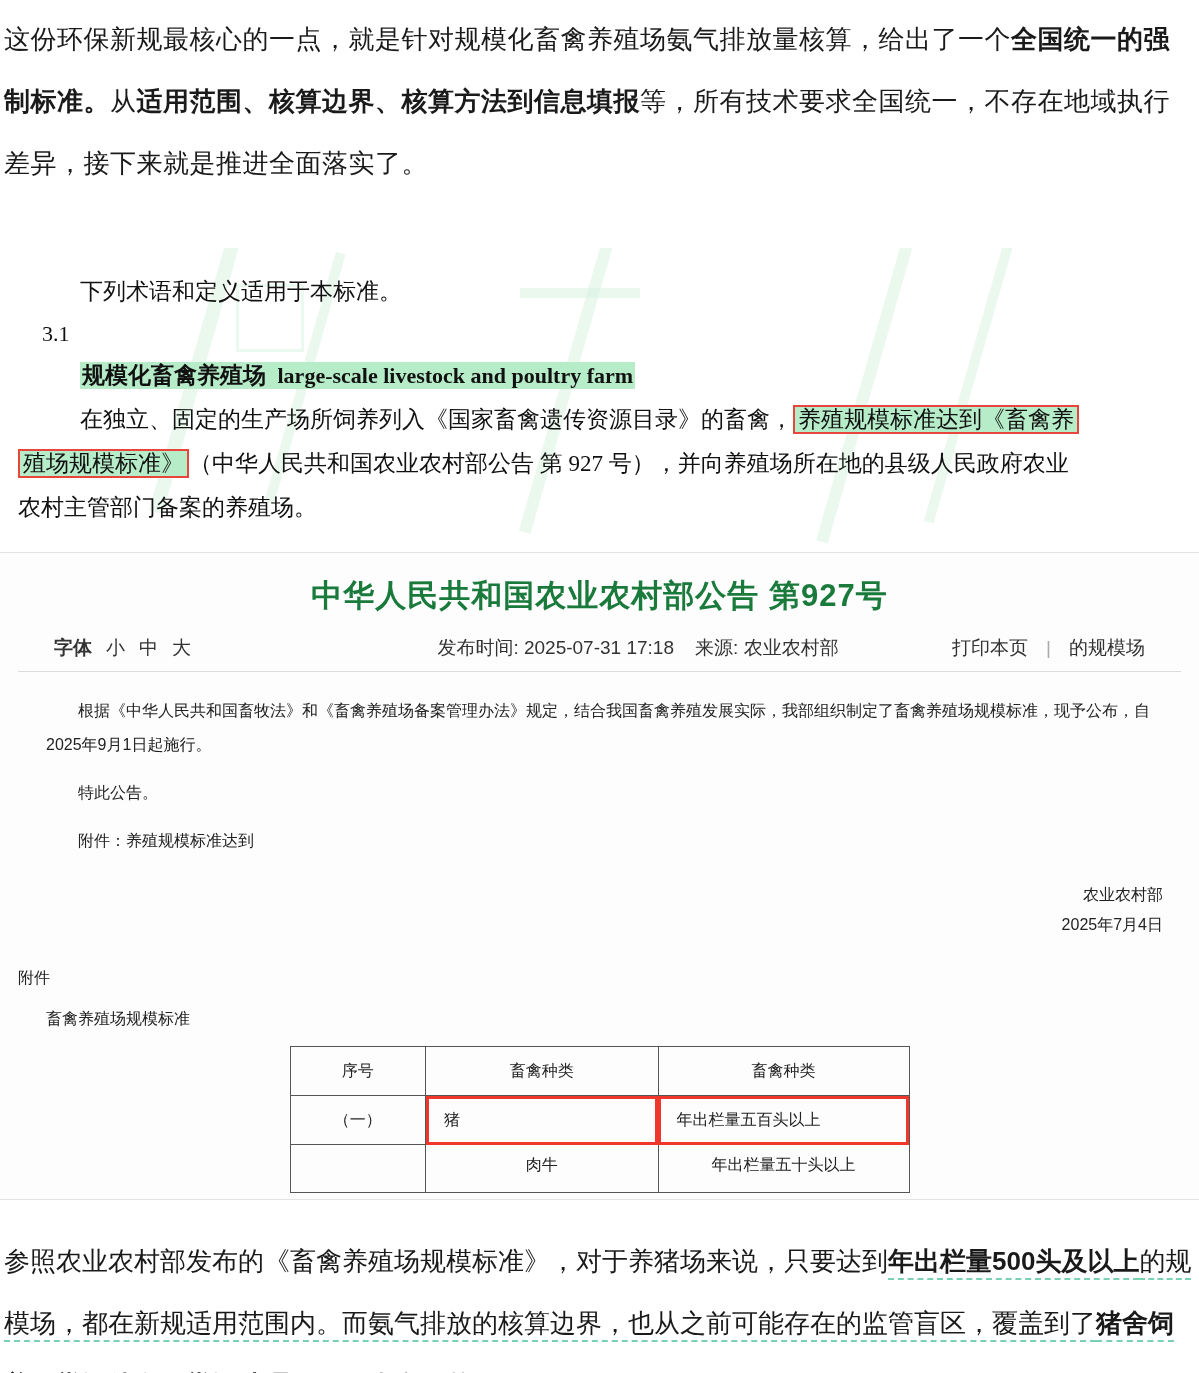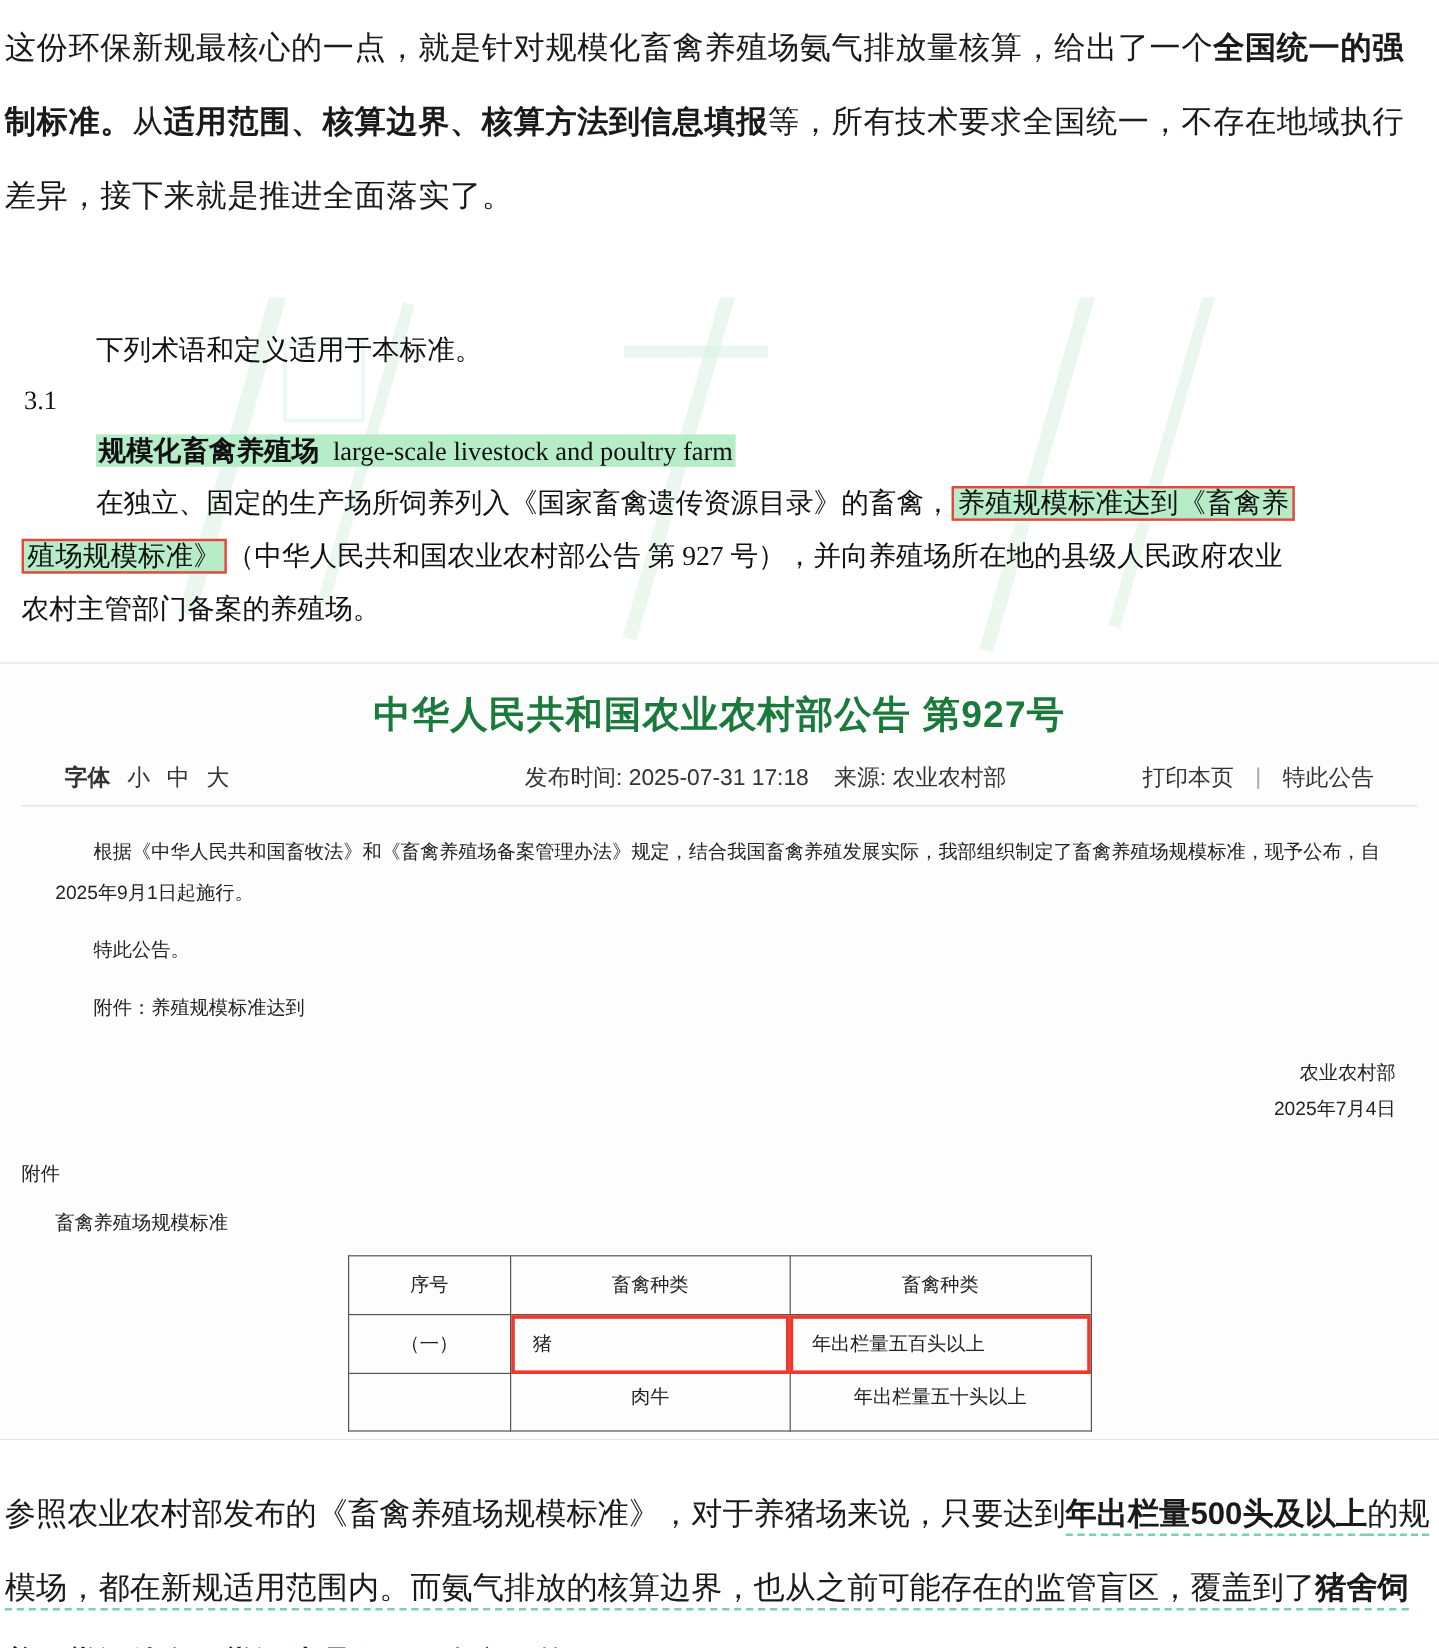"3.1" .scan-num { margin-left: none -> 22px }
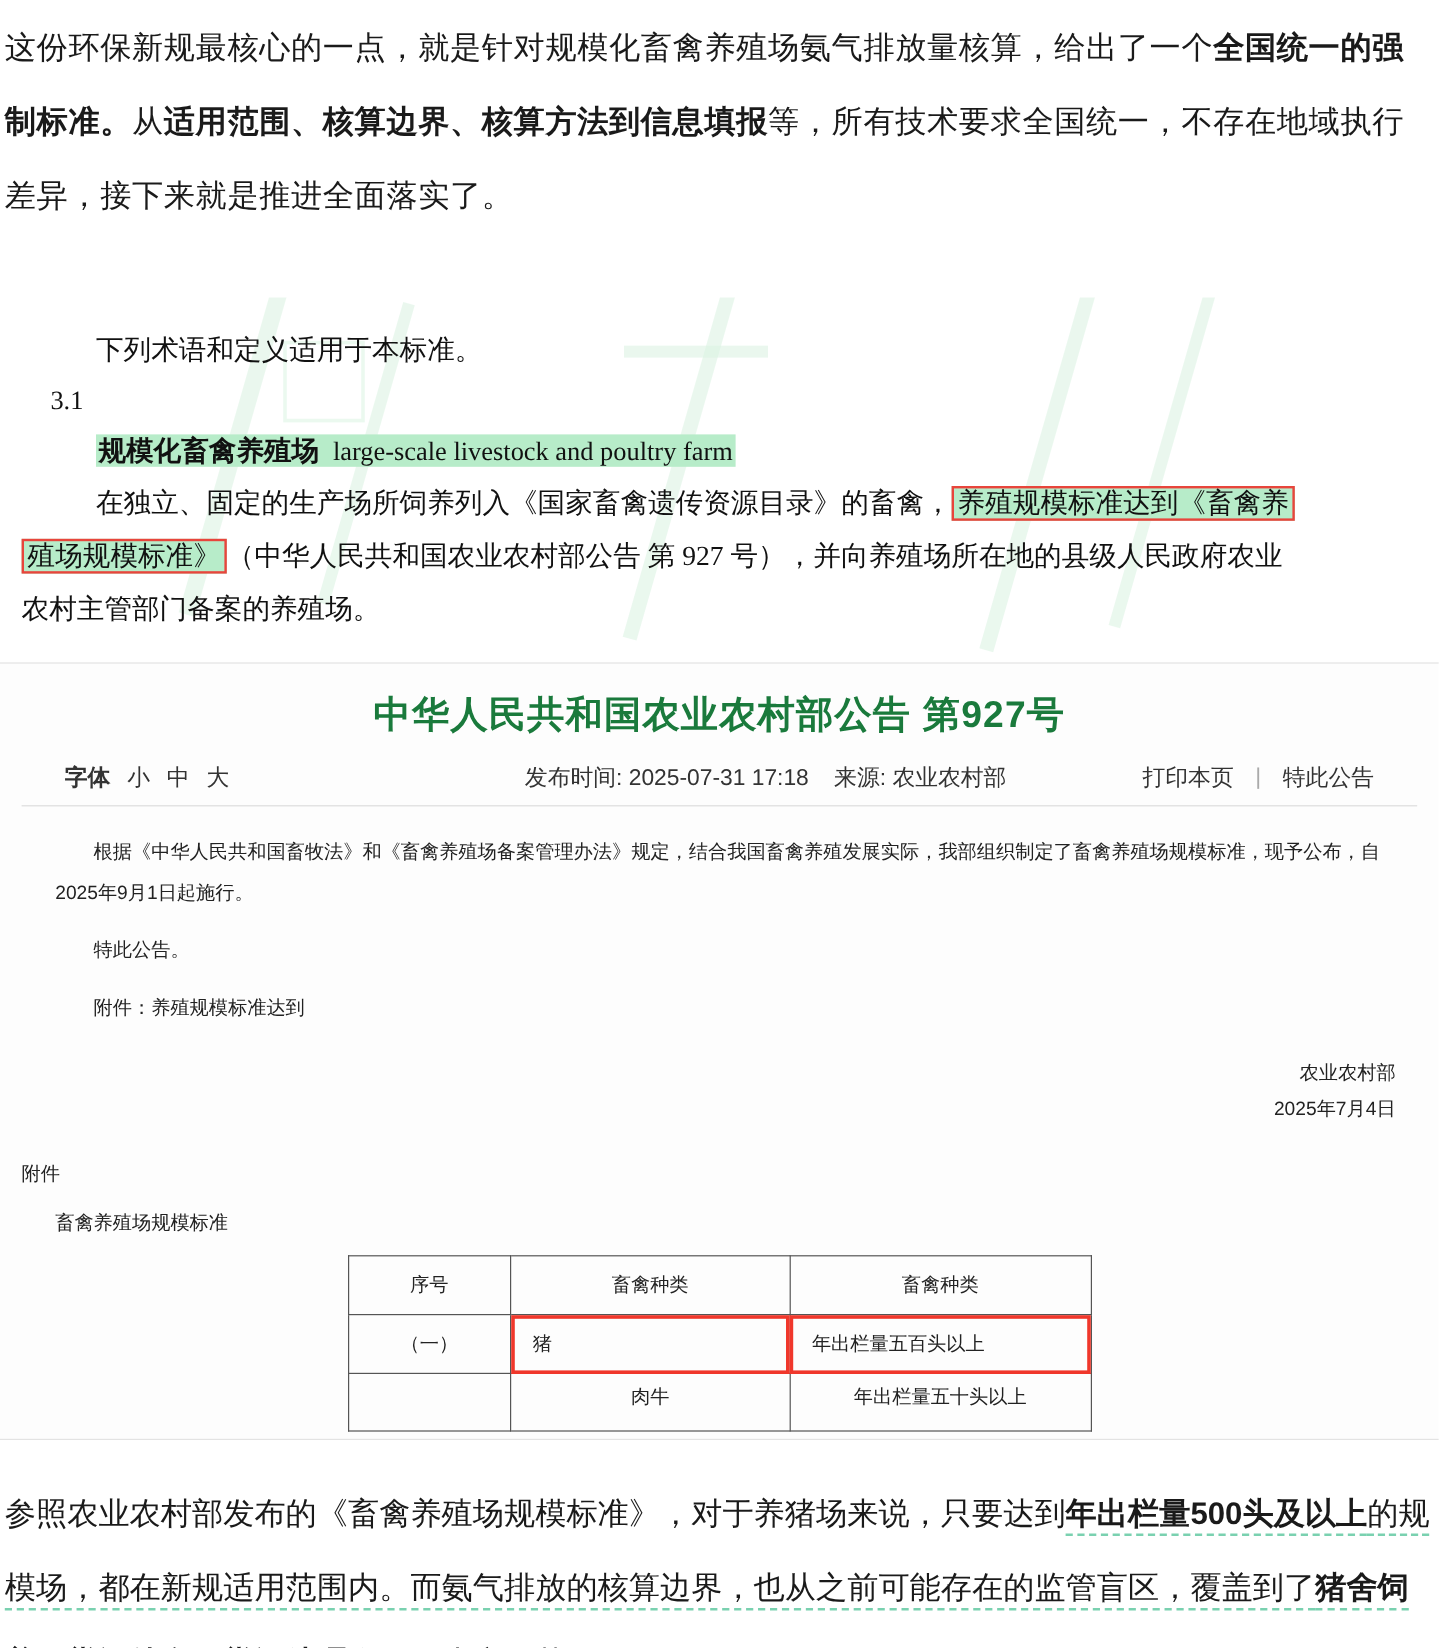"large-scale livestock and poultry farm" .term-en { font-weight: normal -> bold }
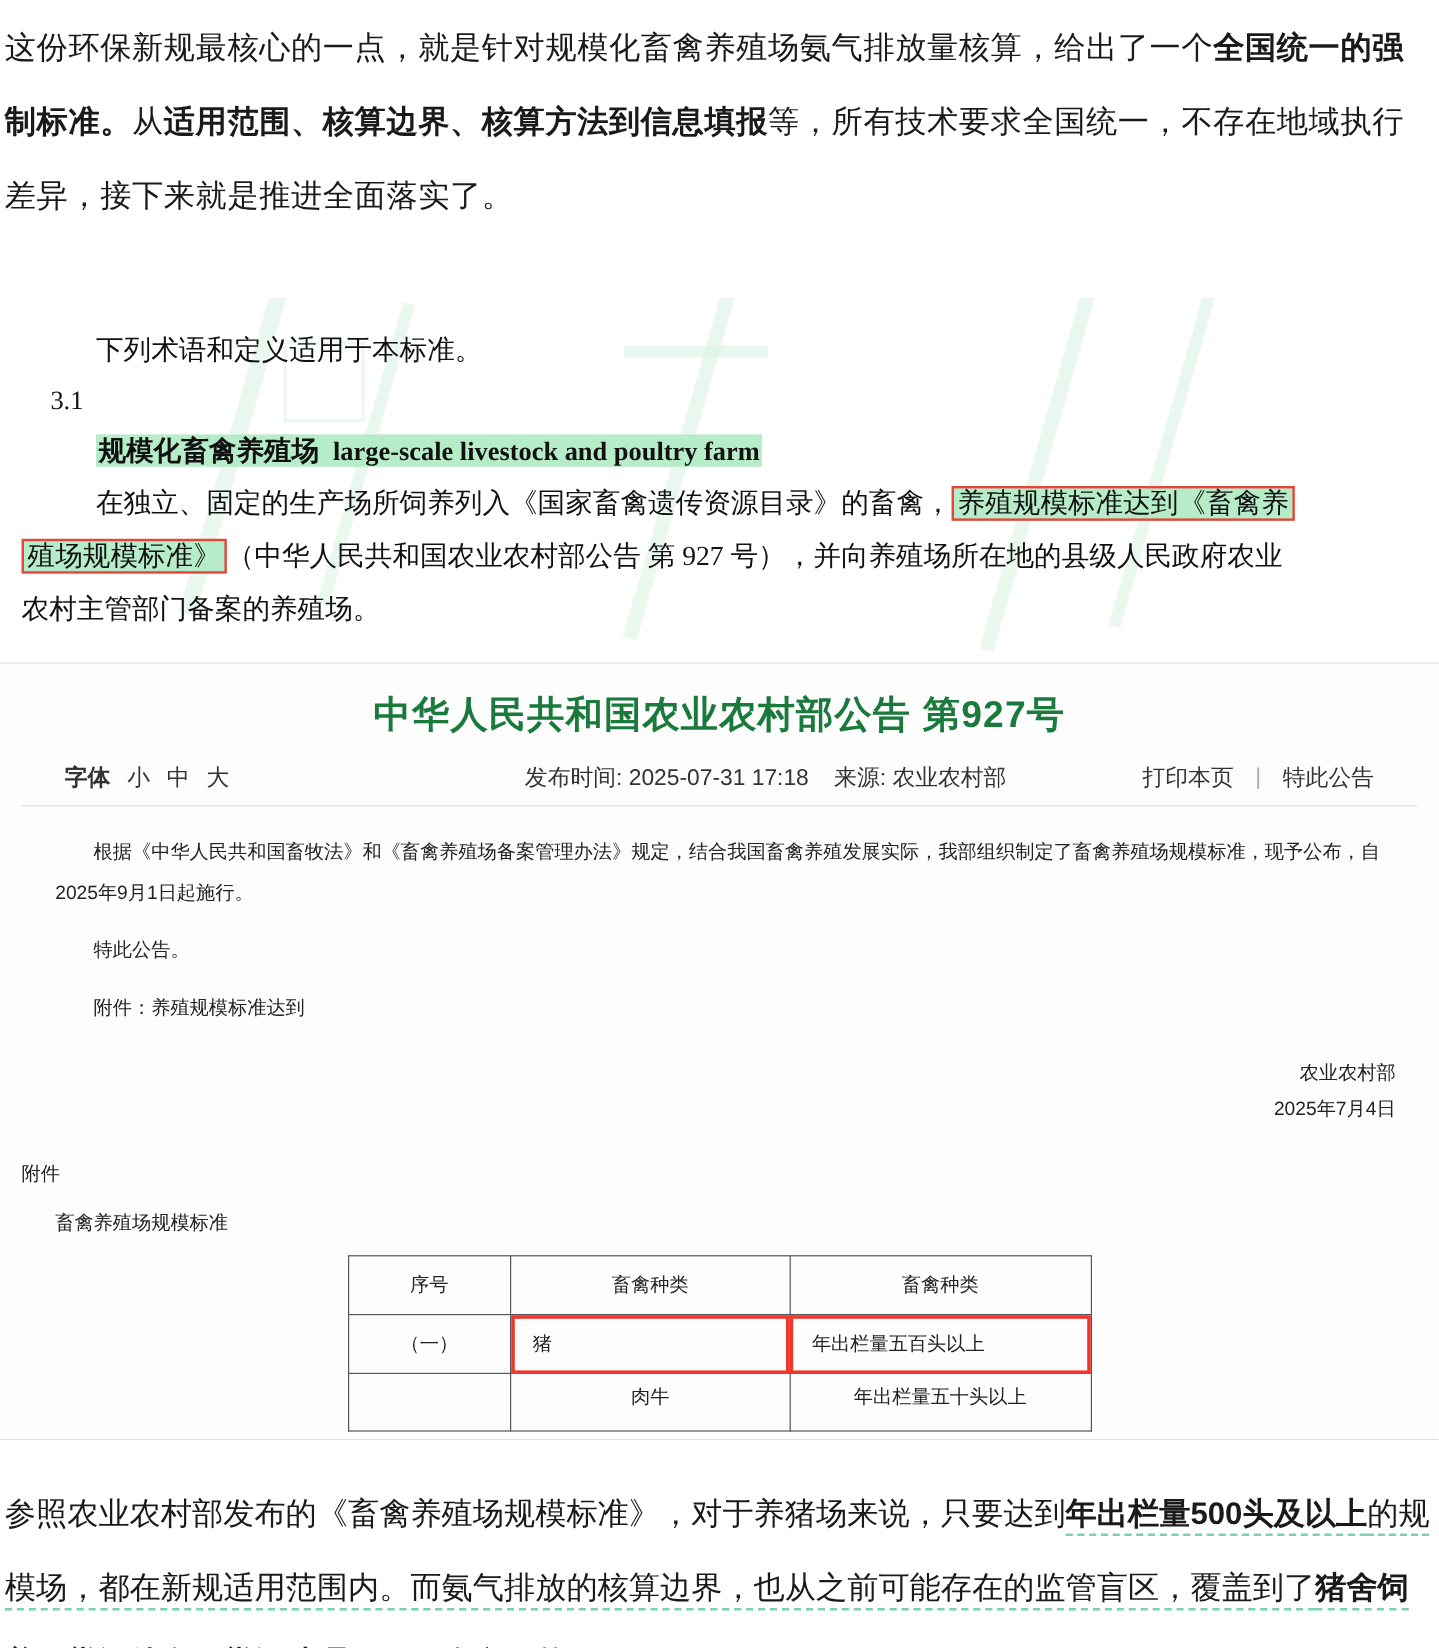"特此公告" span { text: 特此公告 -> 的规模场 }
